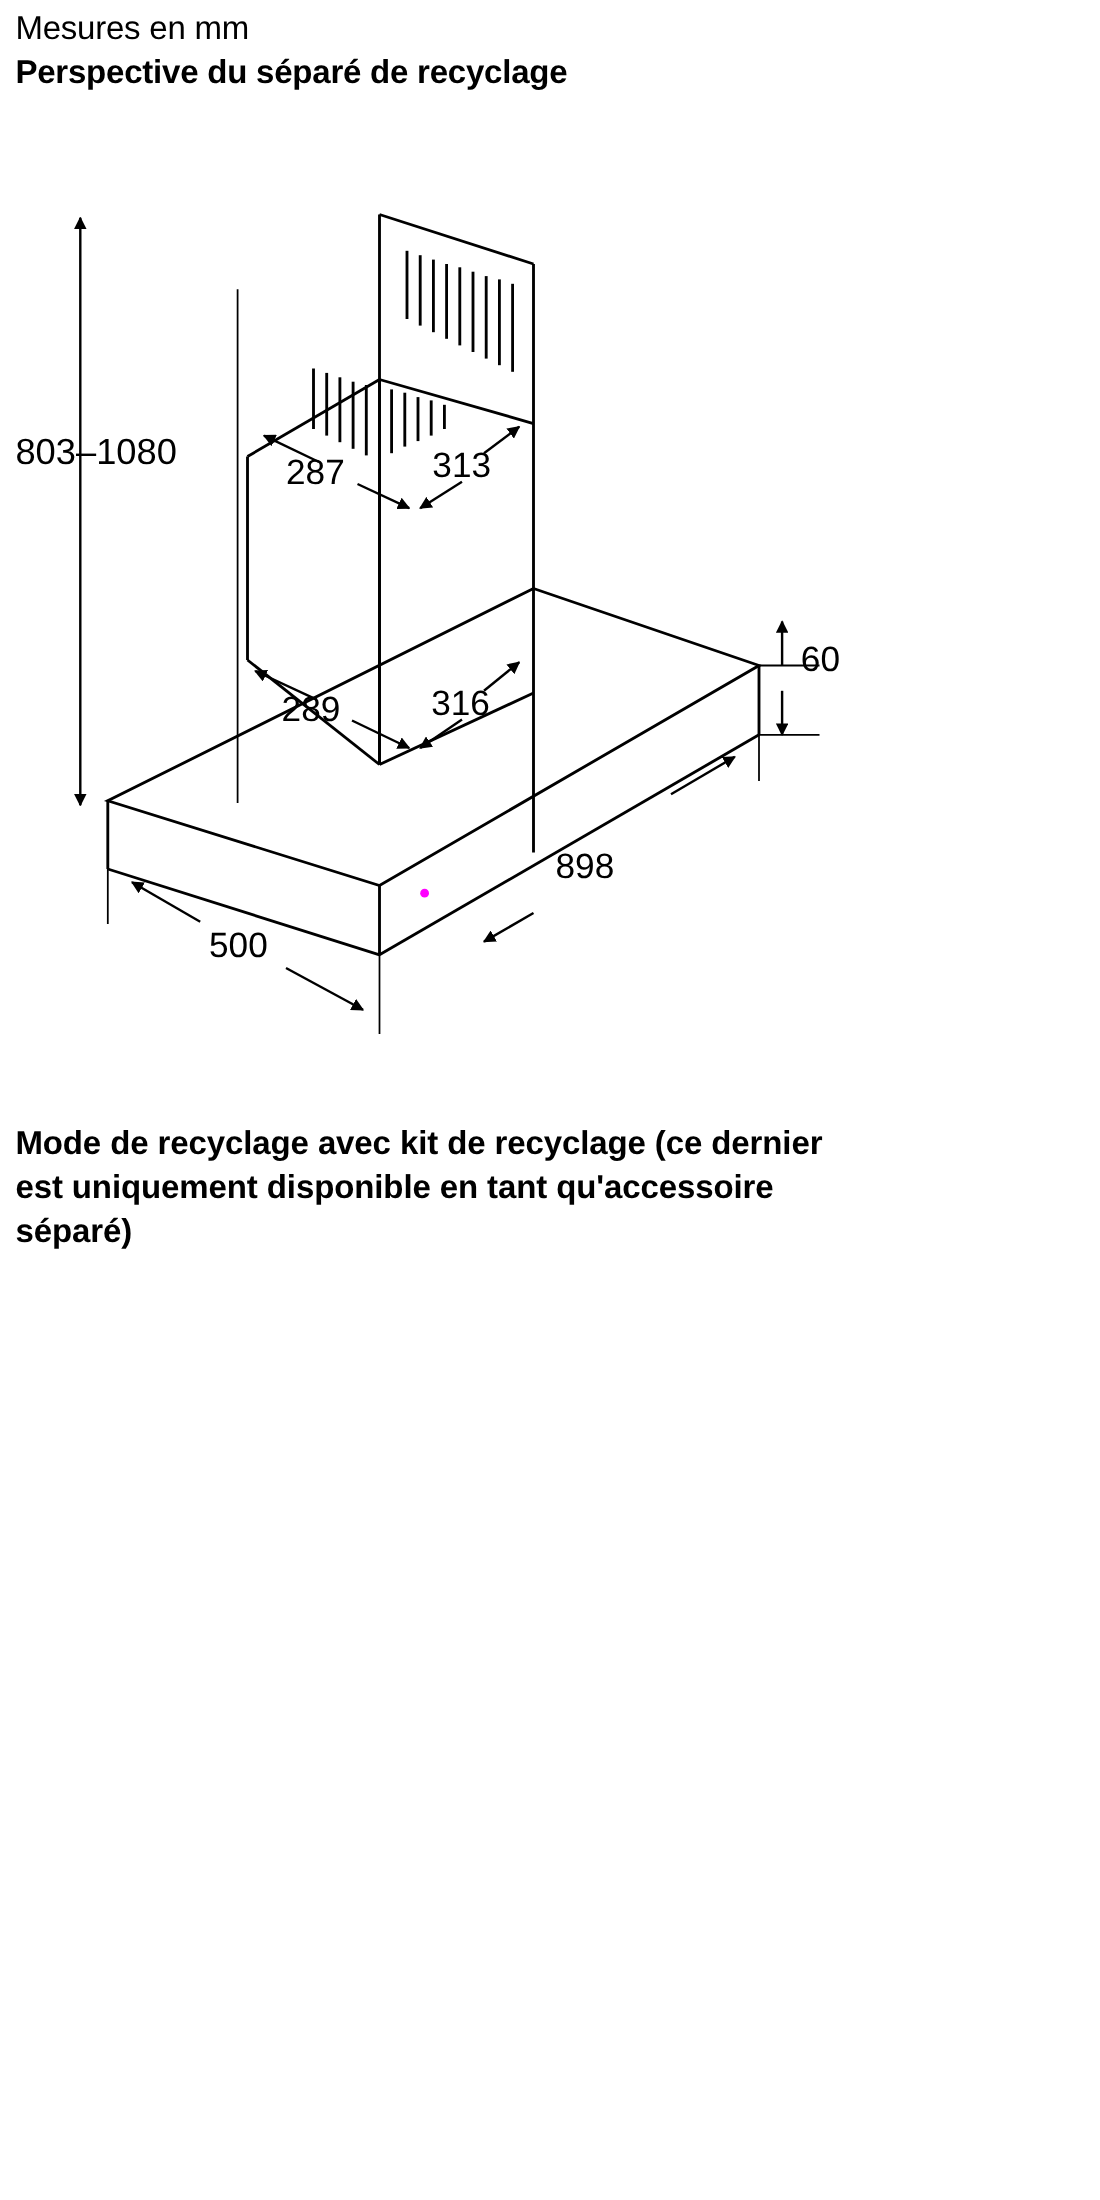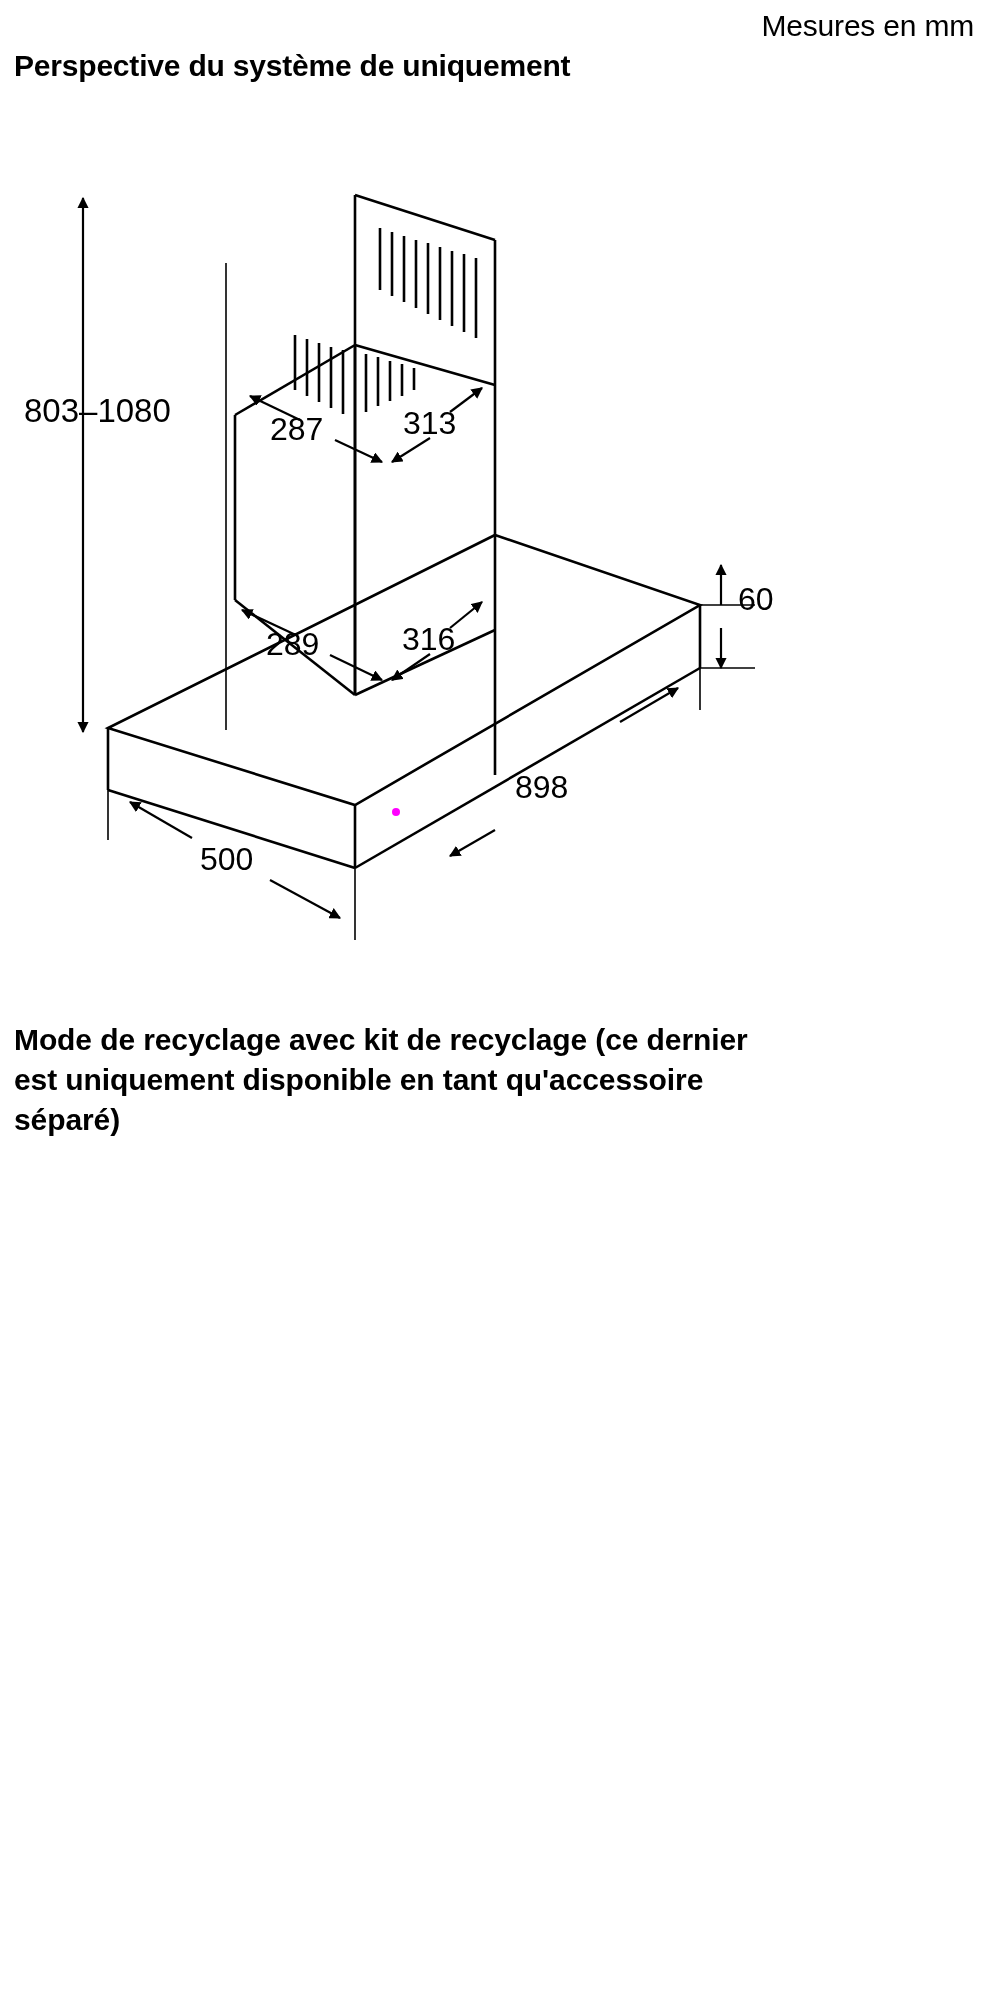"Mesures en mm" .hdr-line1 { text-align: right -> none }
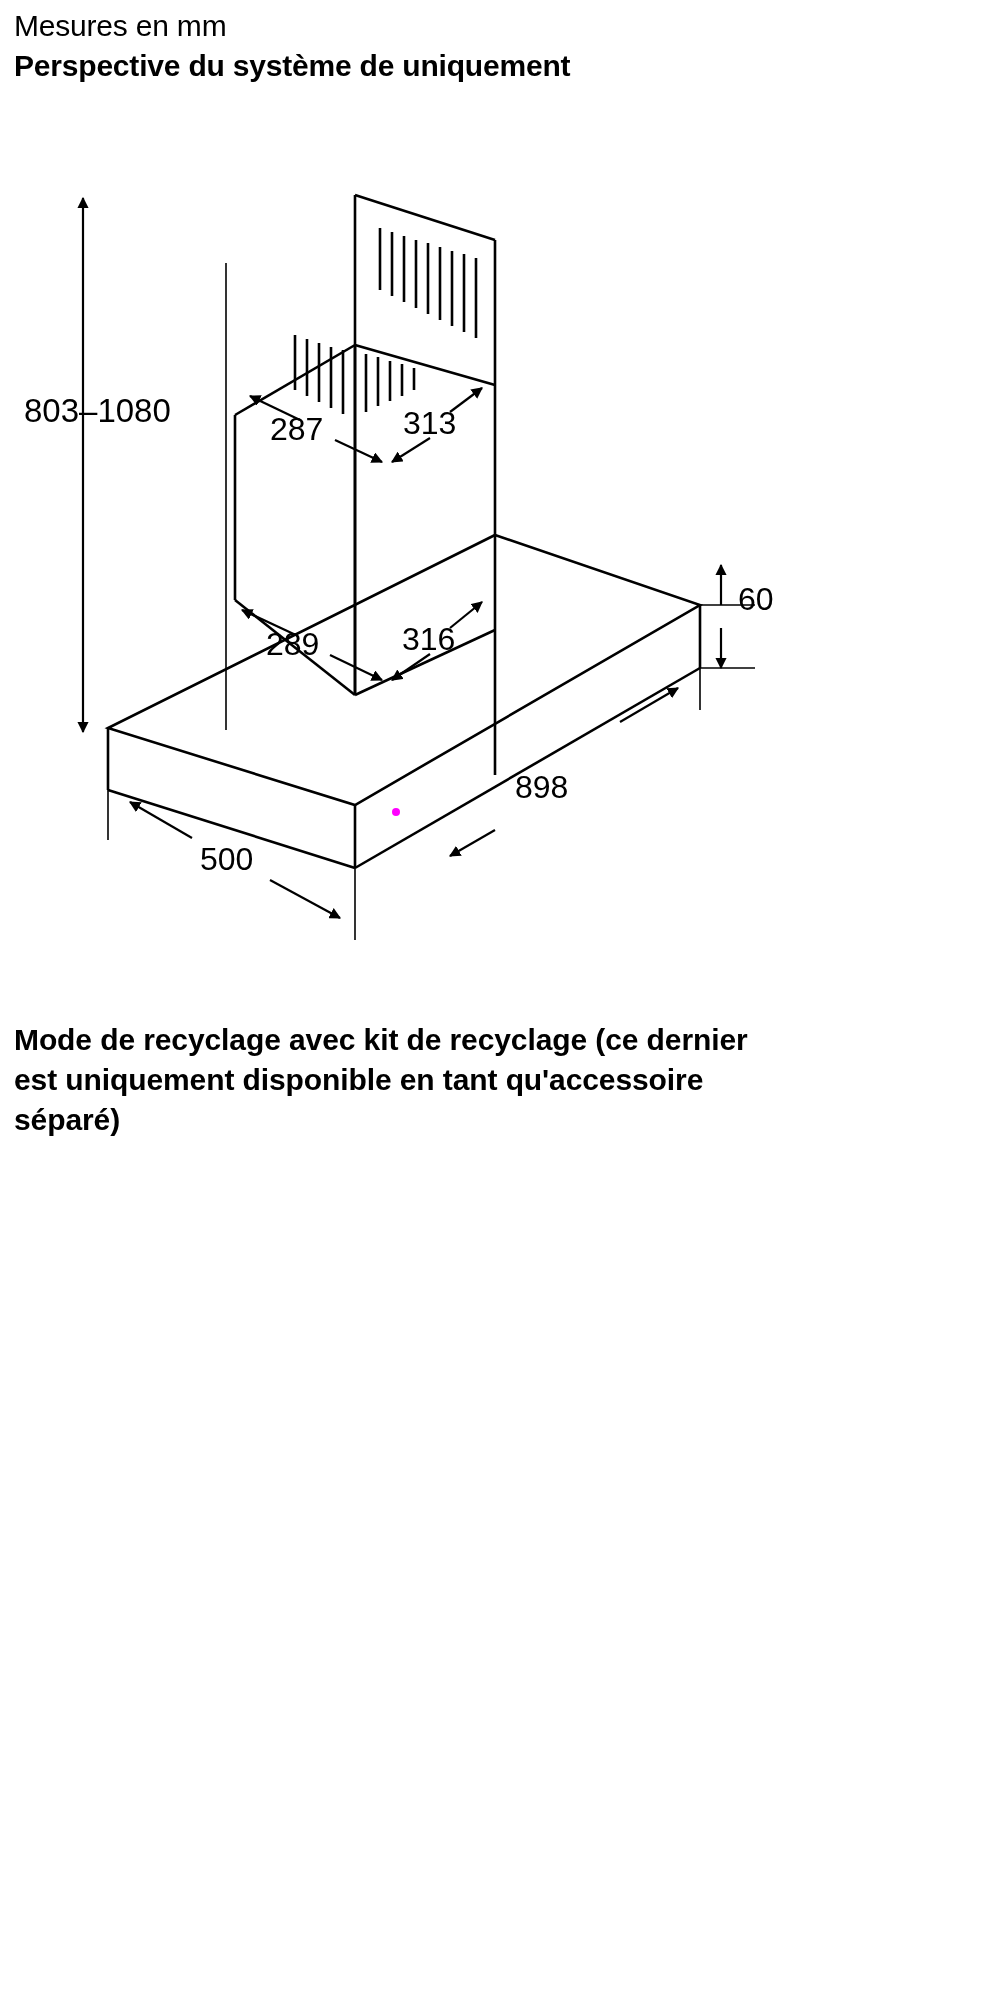"Perspective du système de uniquement" div.hdr-line2 { text: système de uniquement -> séparé de recyclage }
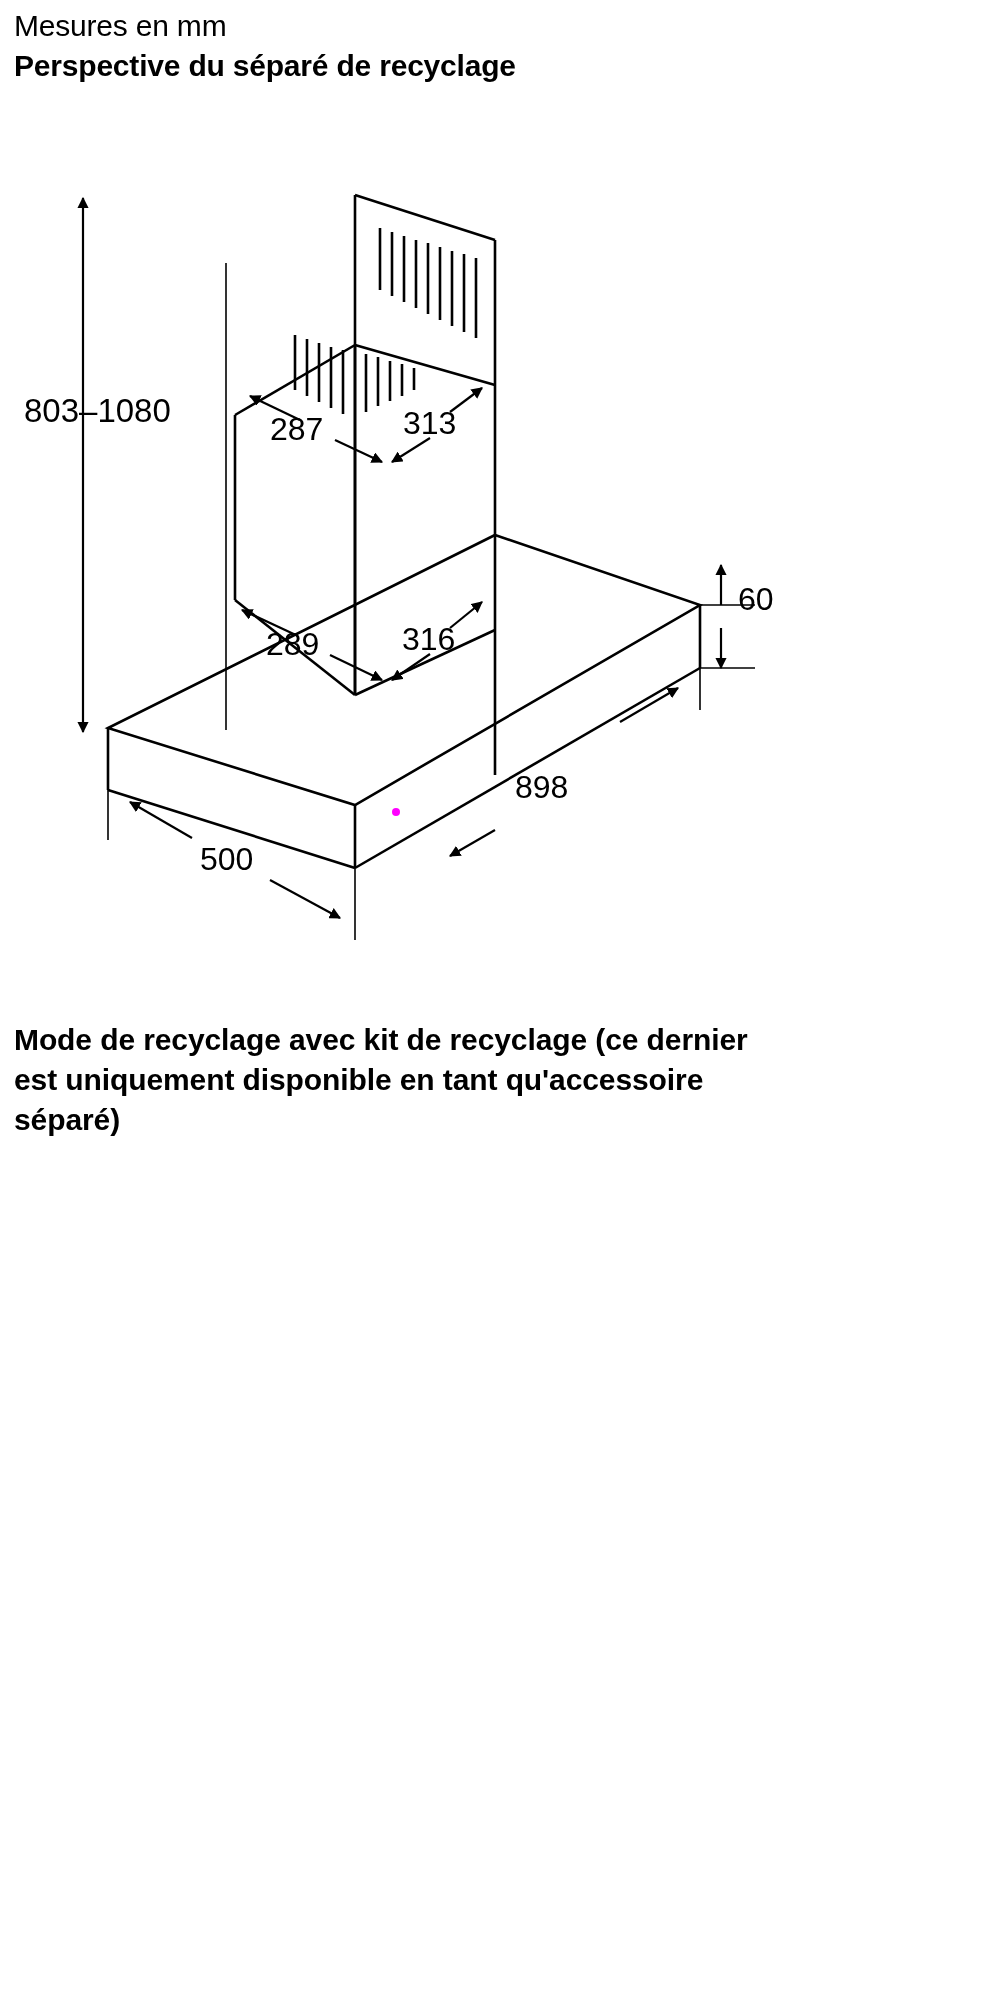"803–1080" #drawing { left: 10px -> 0 }
